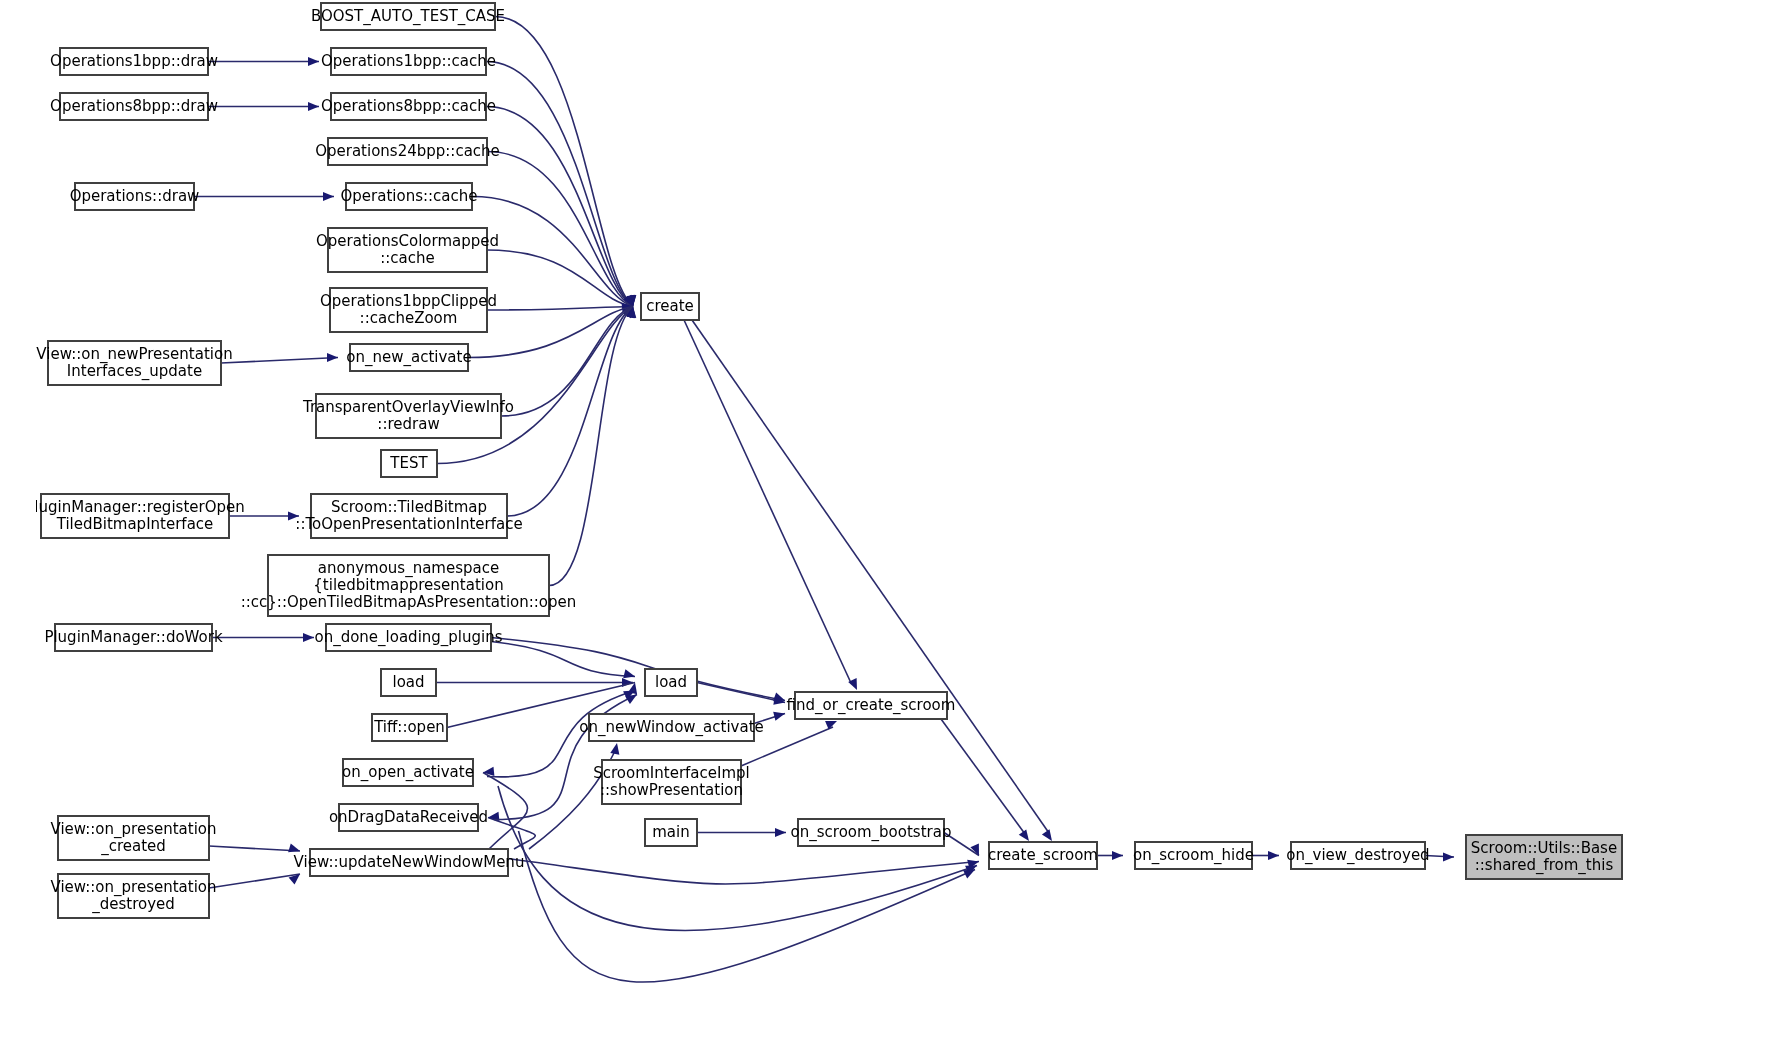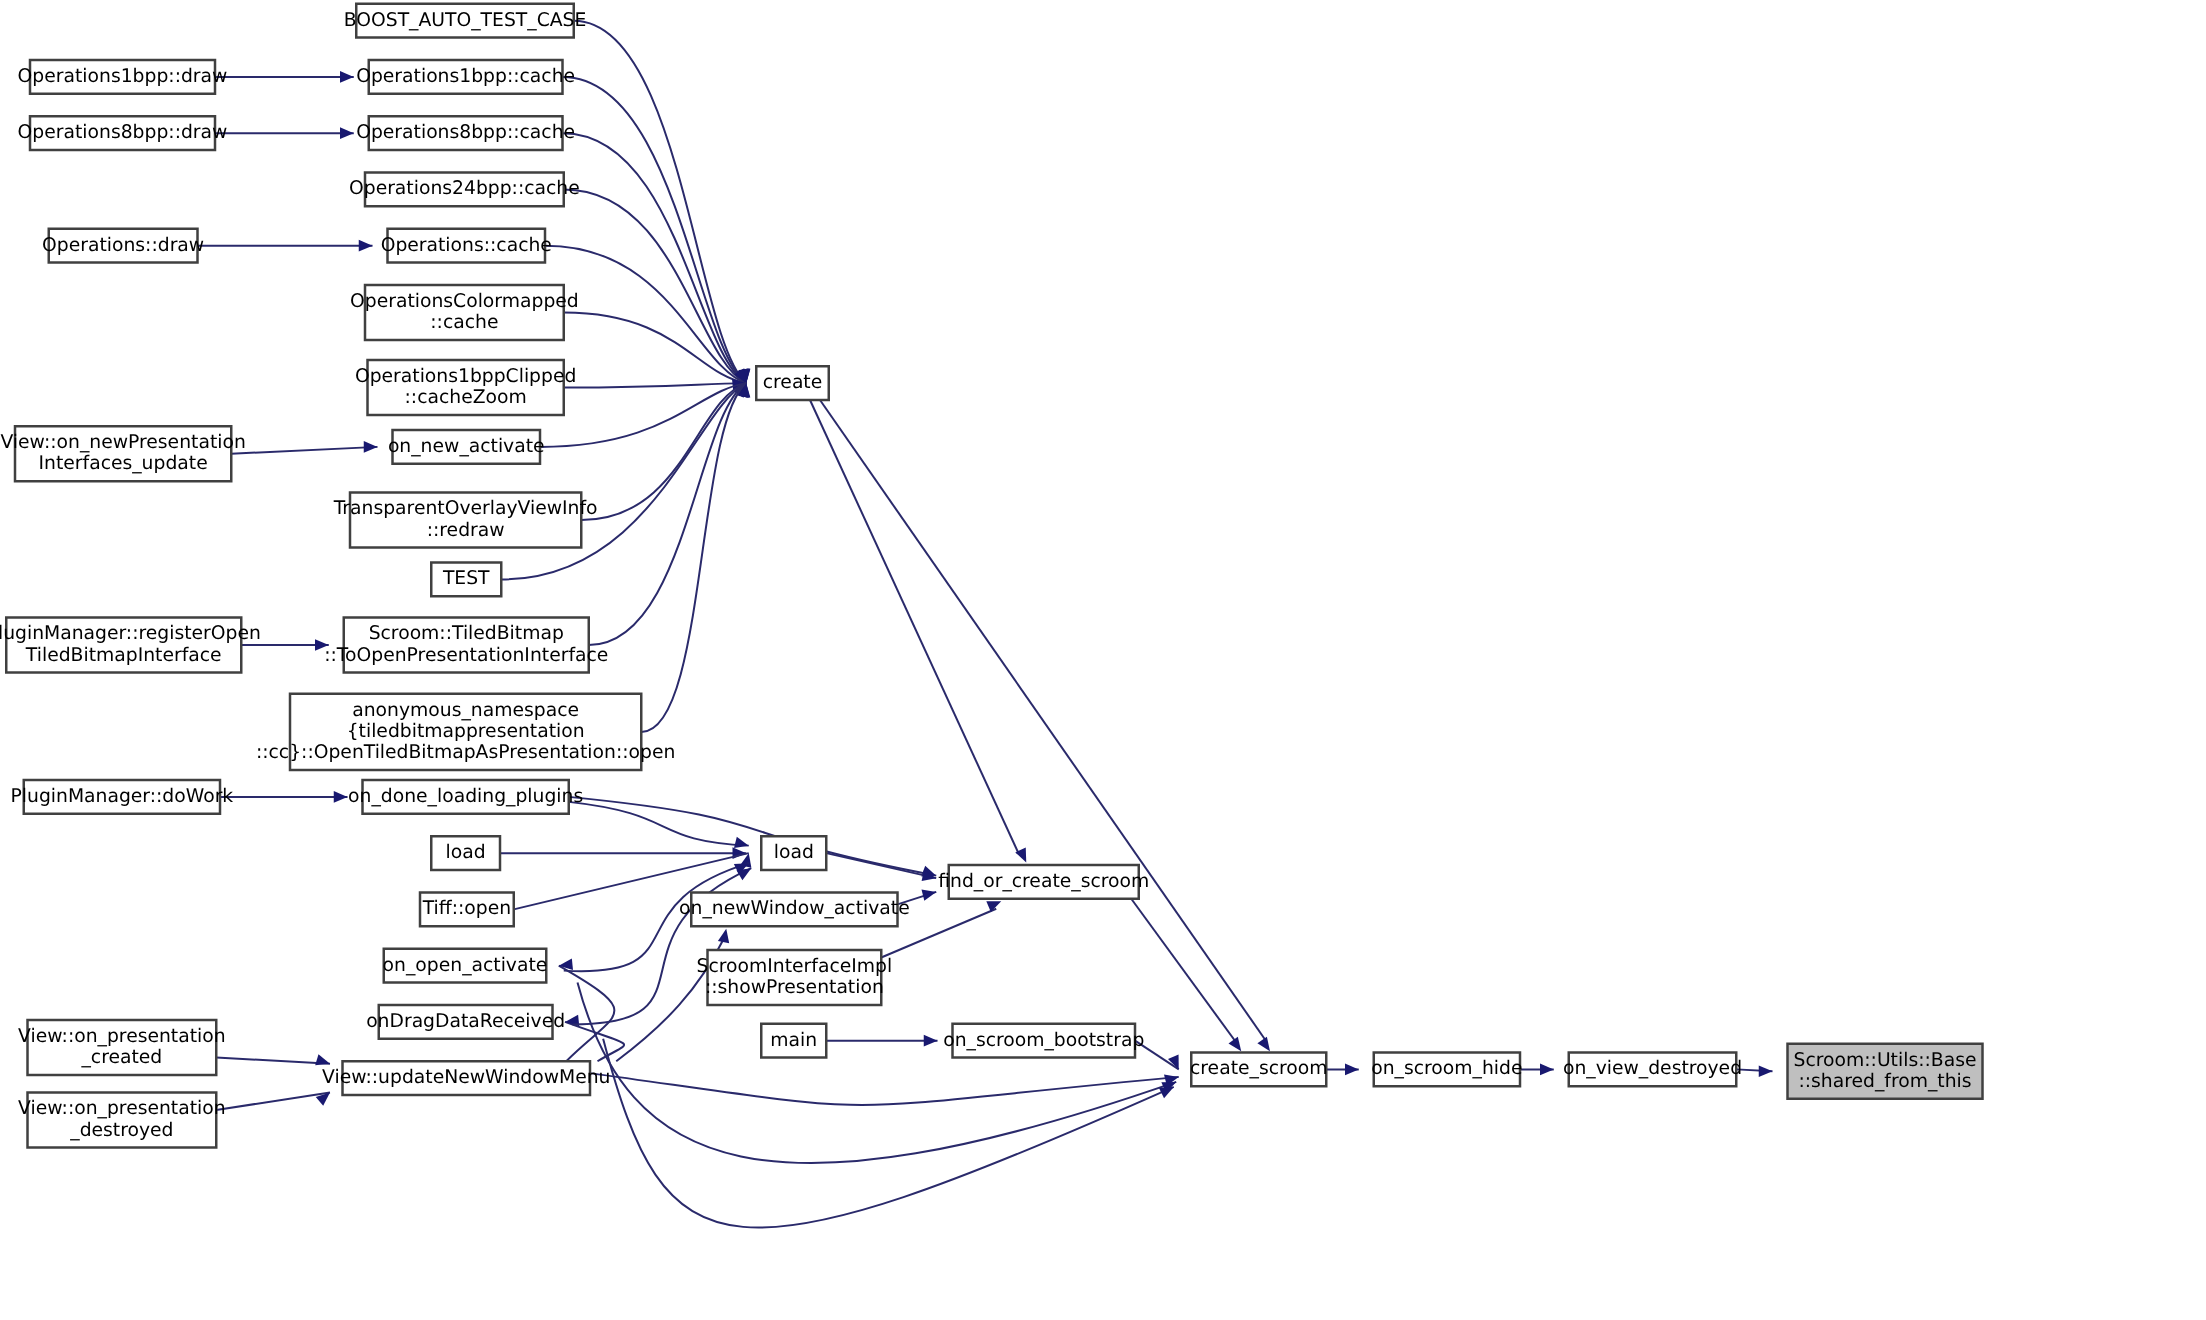"BOOST_AUTO_TEST_CASE" #graph-root { padding-left: none -> 36px }
